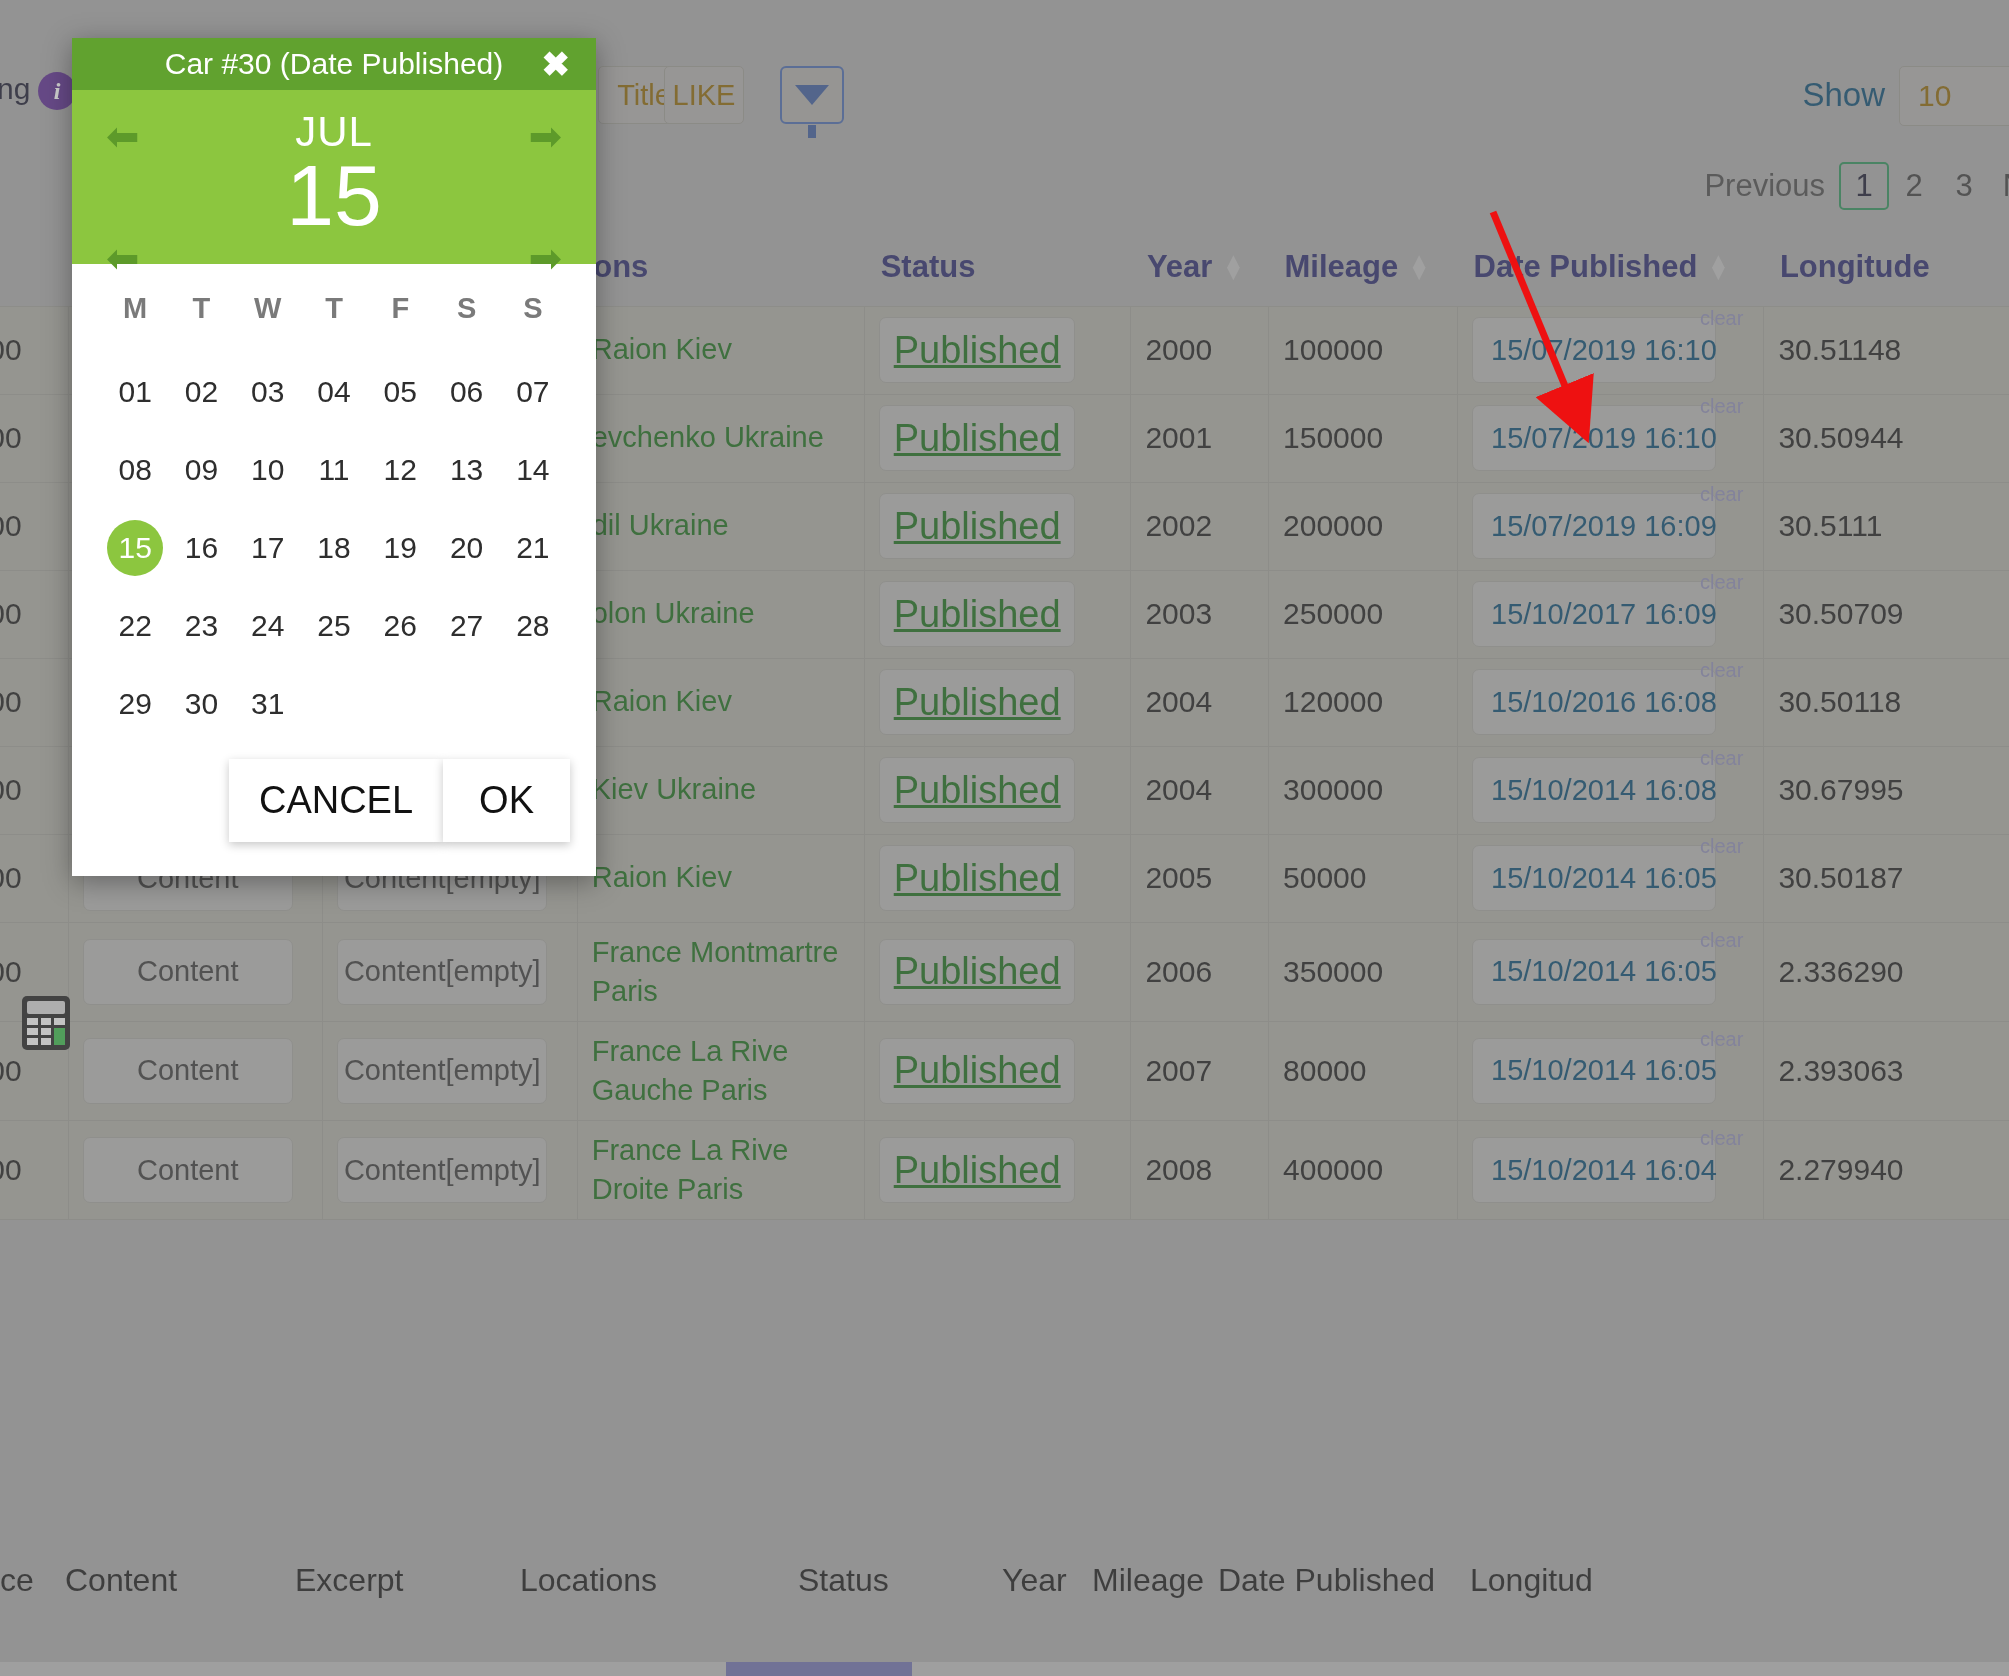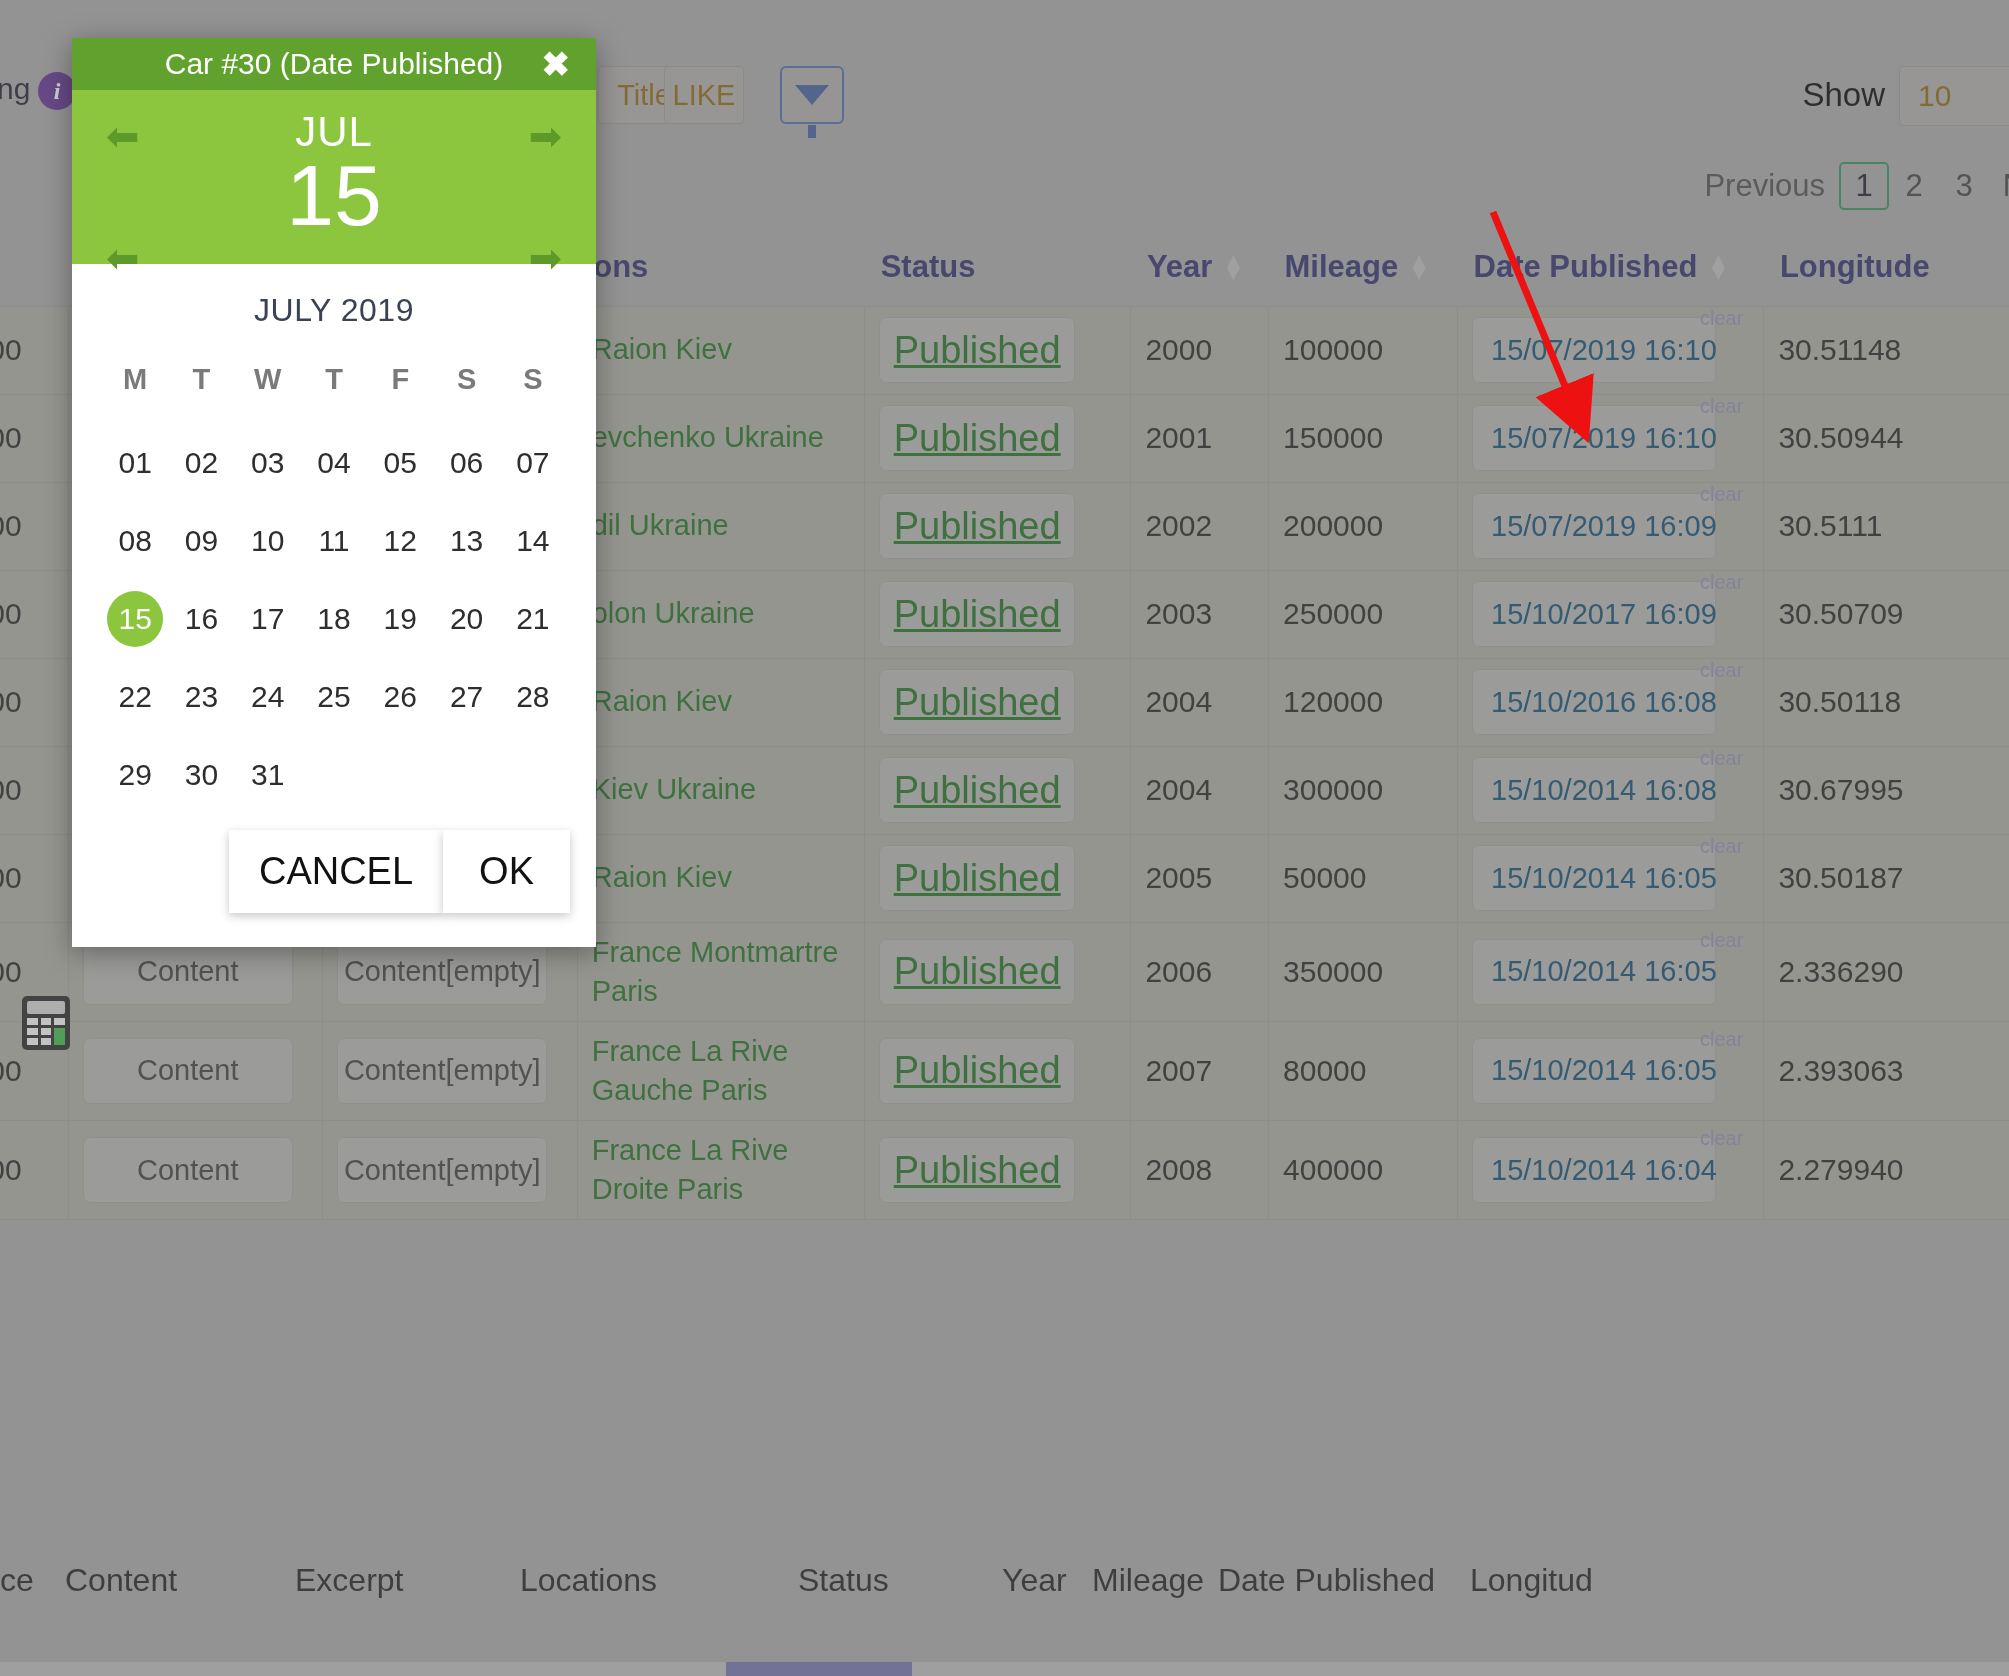"Show" .show-label { color: #000000 -> #0c4a6e }
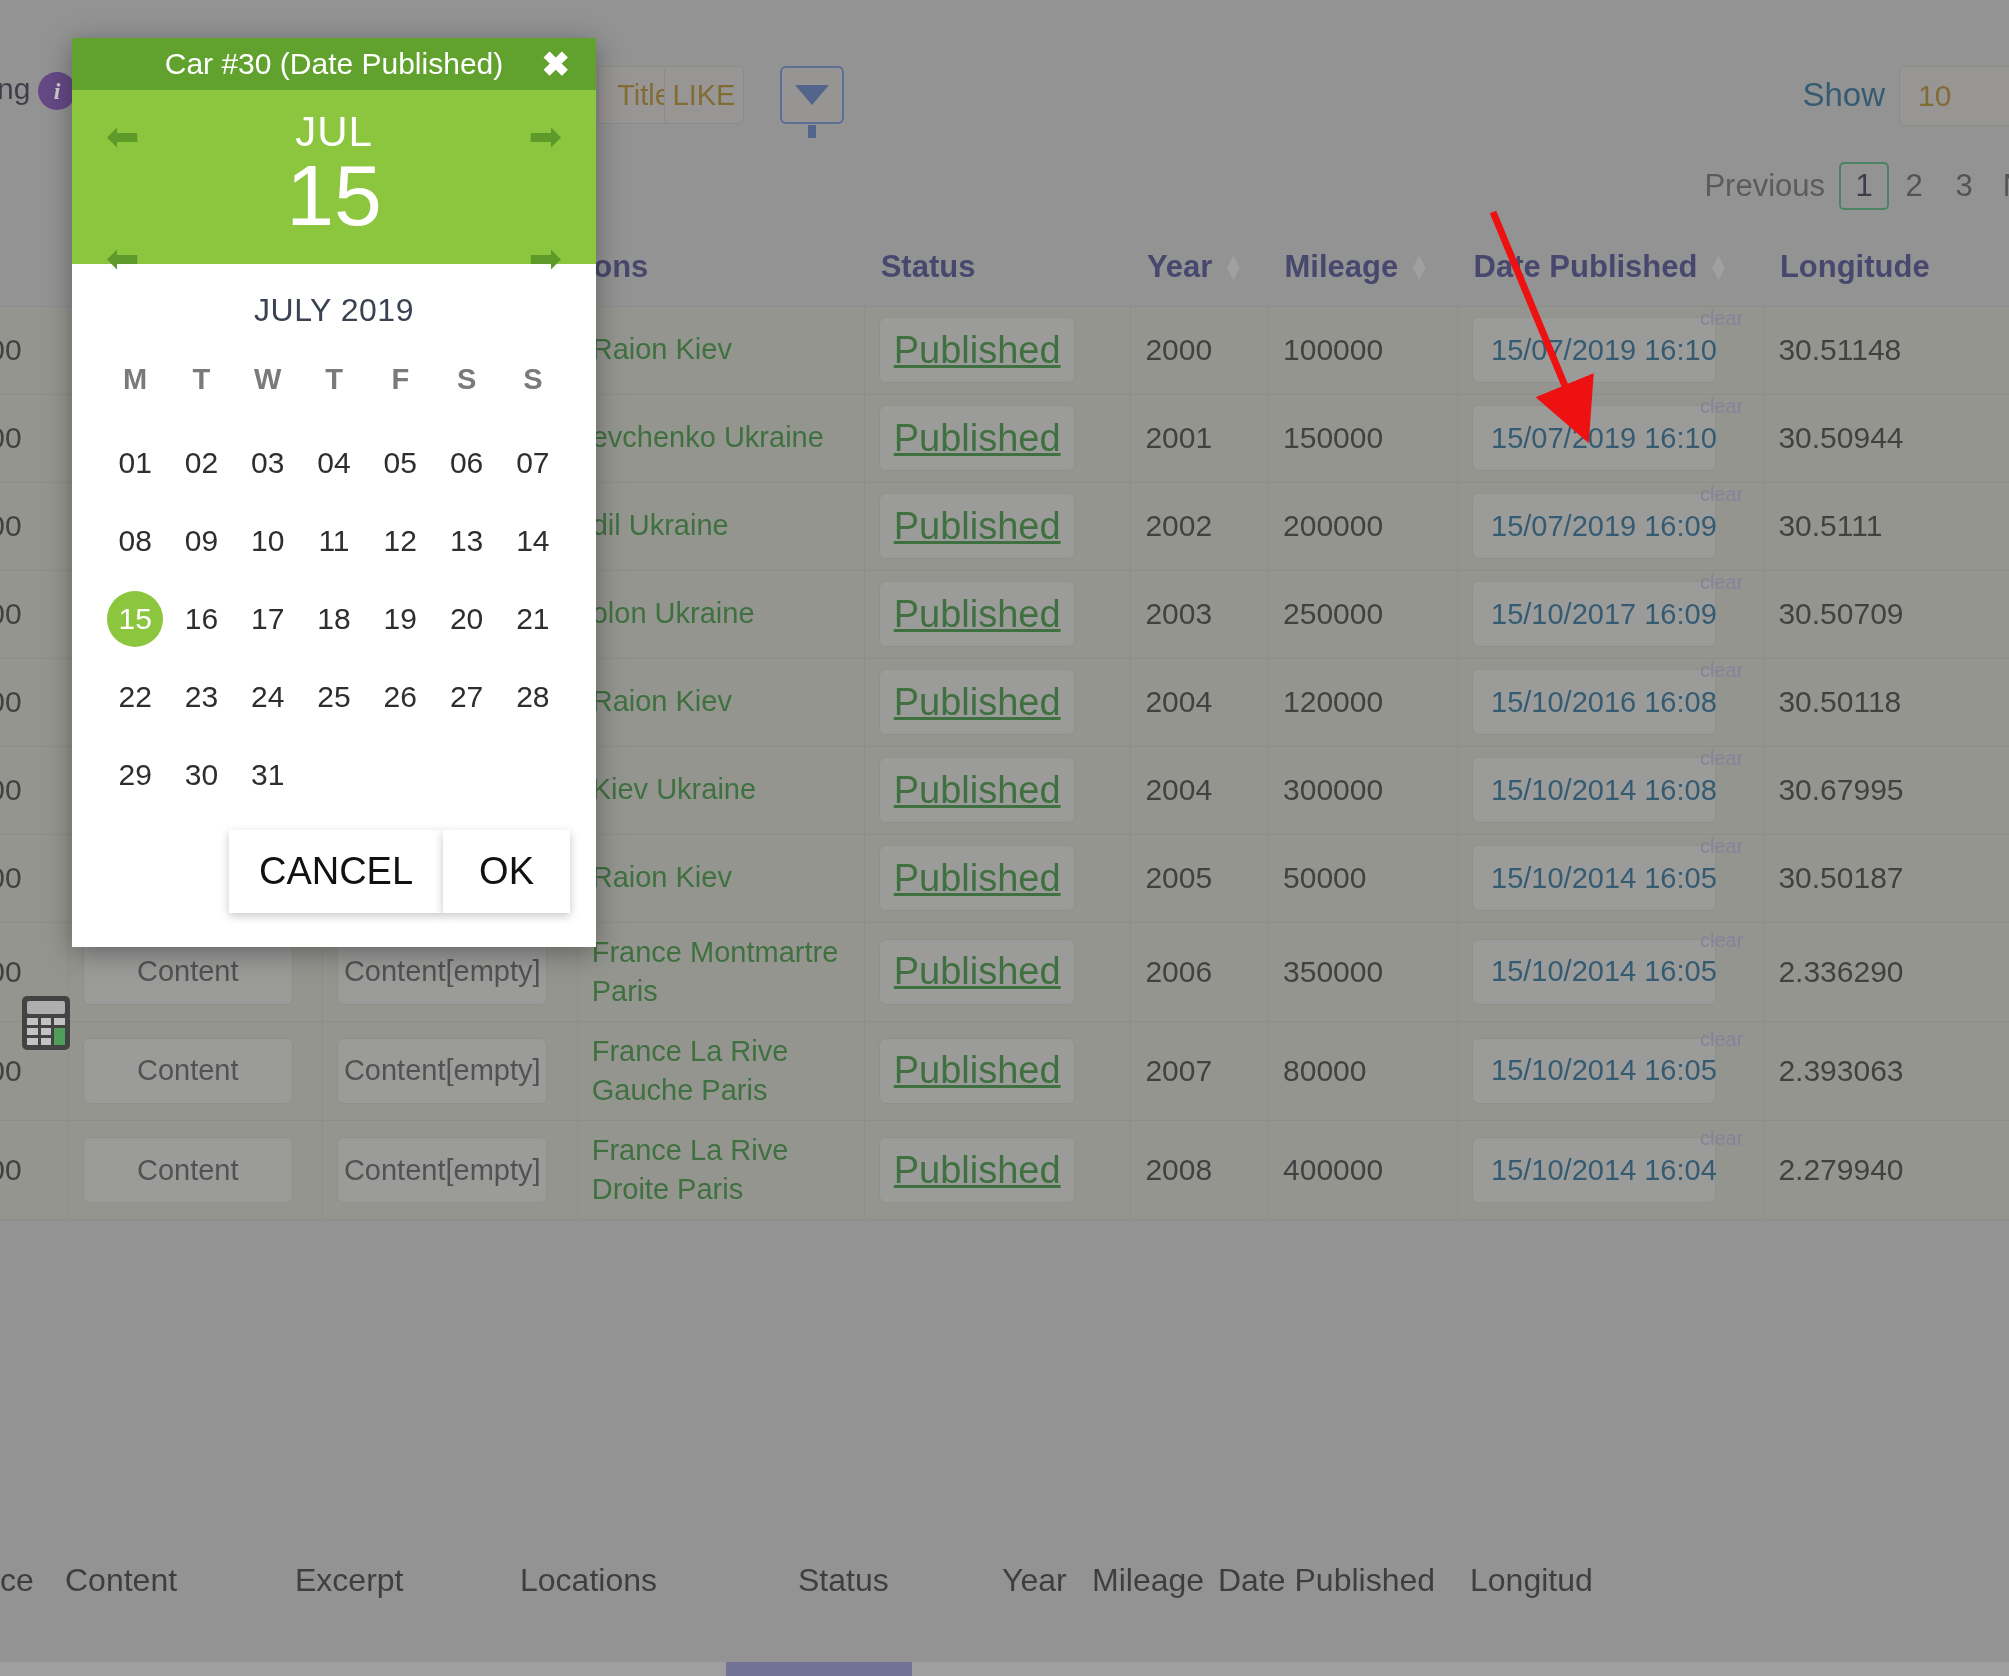"JULY 2019" div.cal-title { html: <div>JULY 2019</div> -> none }
